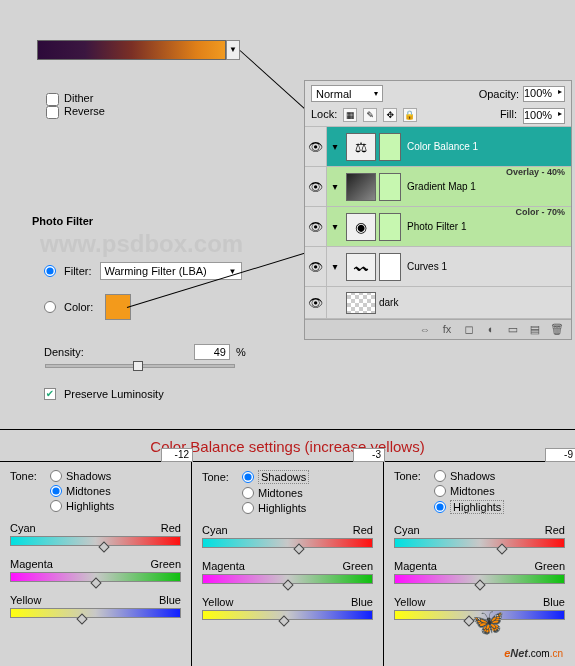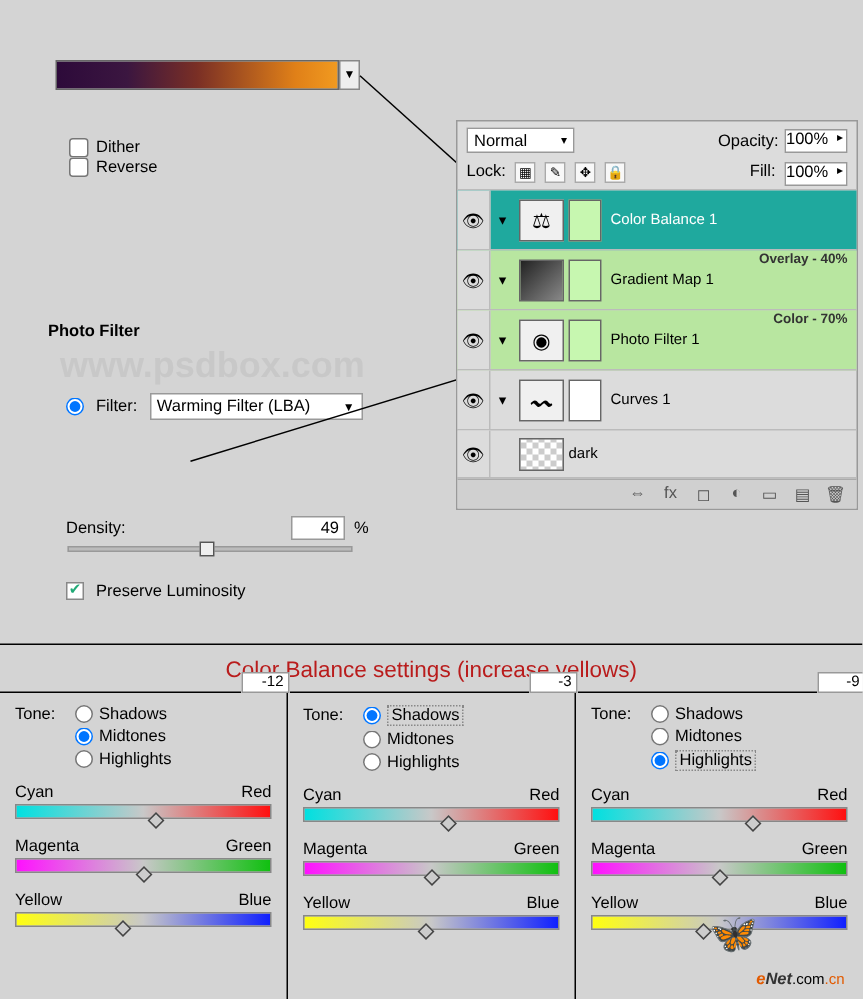"Color:" div.row { html: none -> <div> <input> <span>Color:</span> <div></div> </div> }
